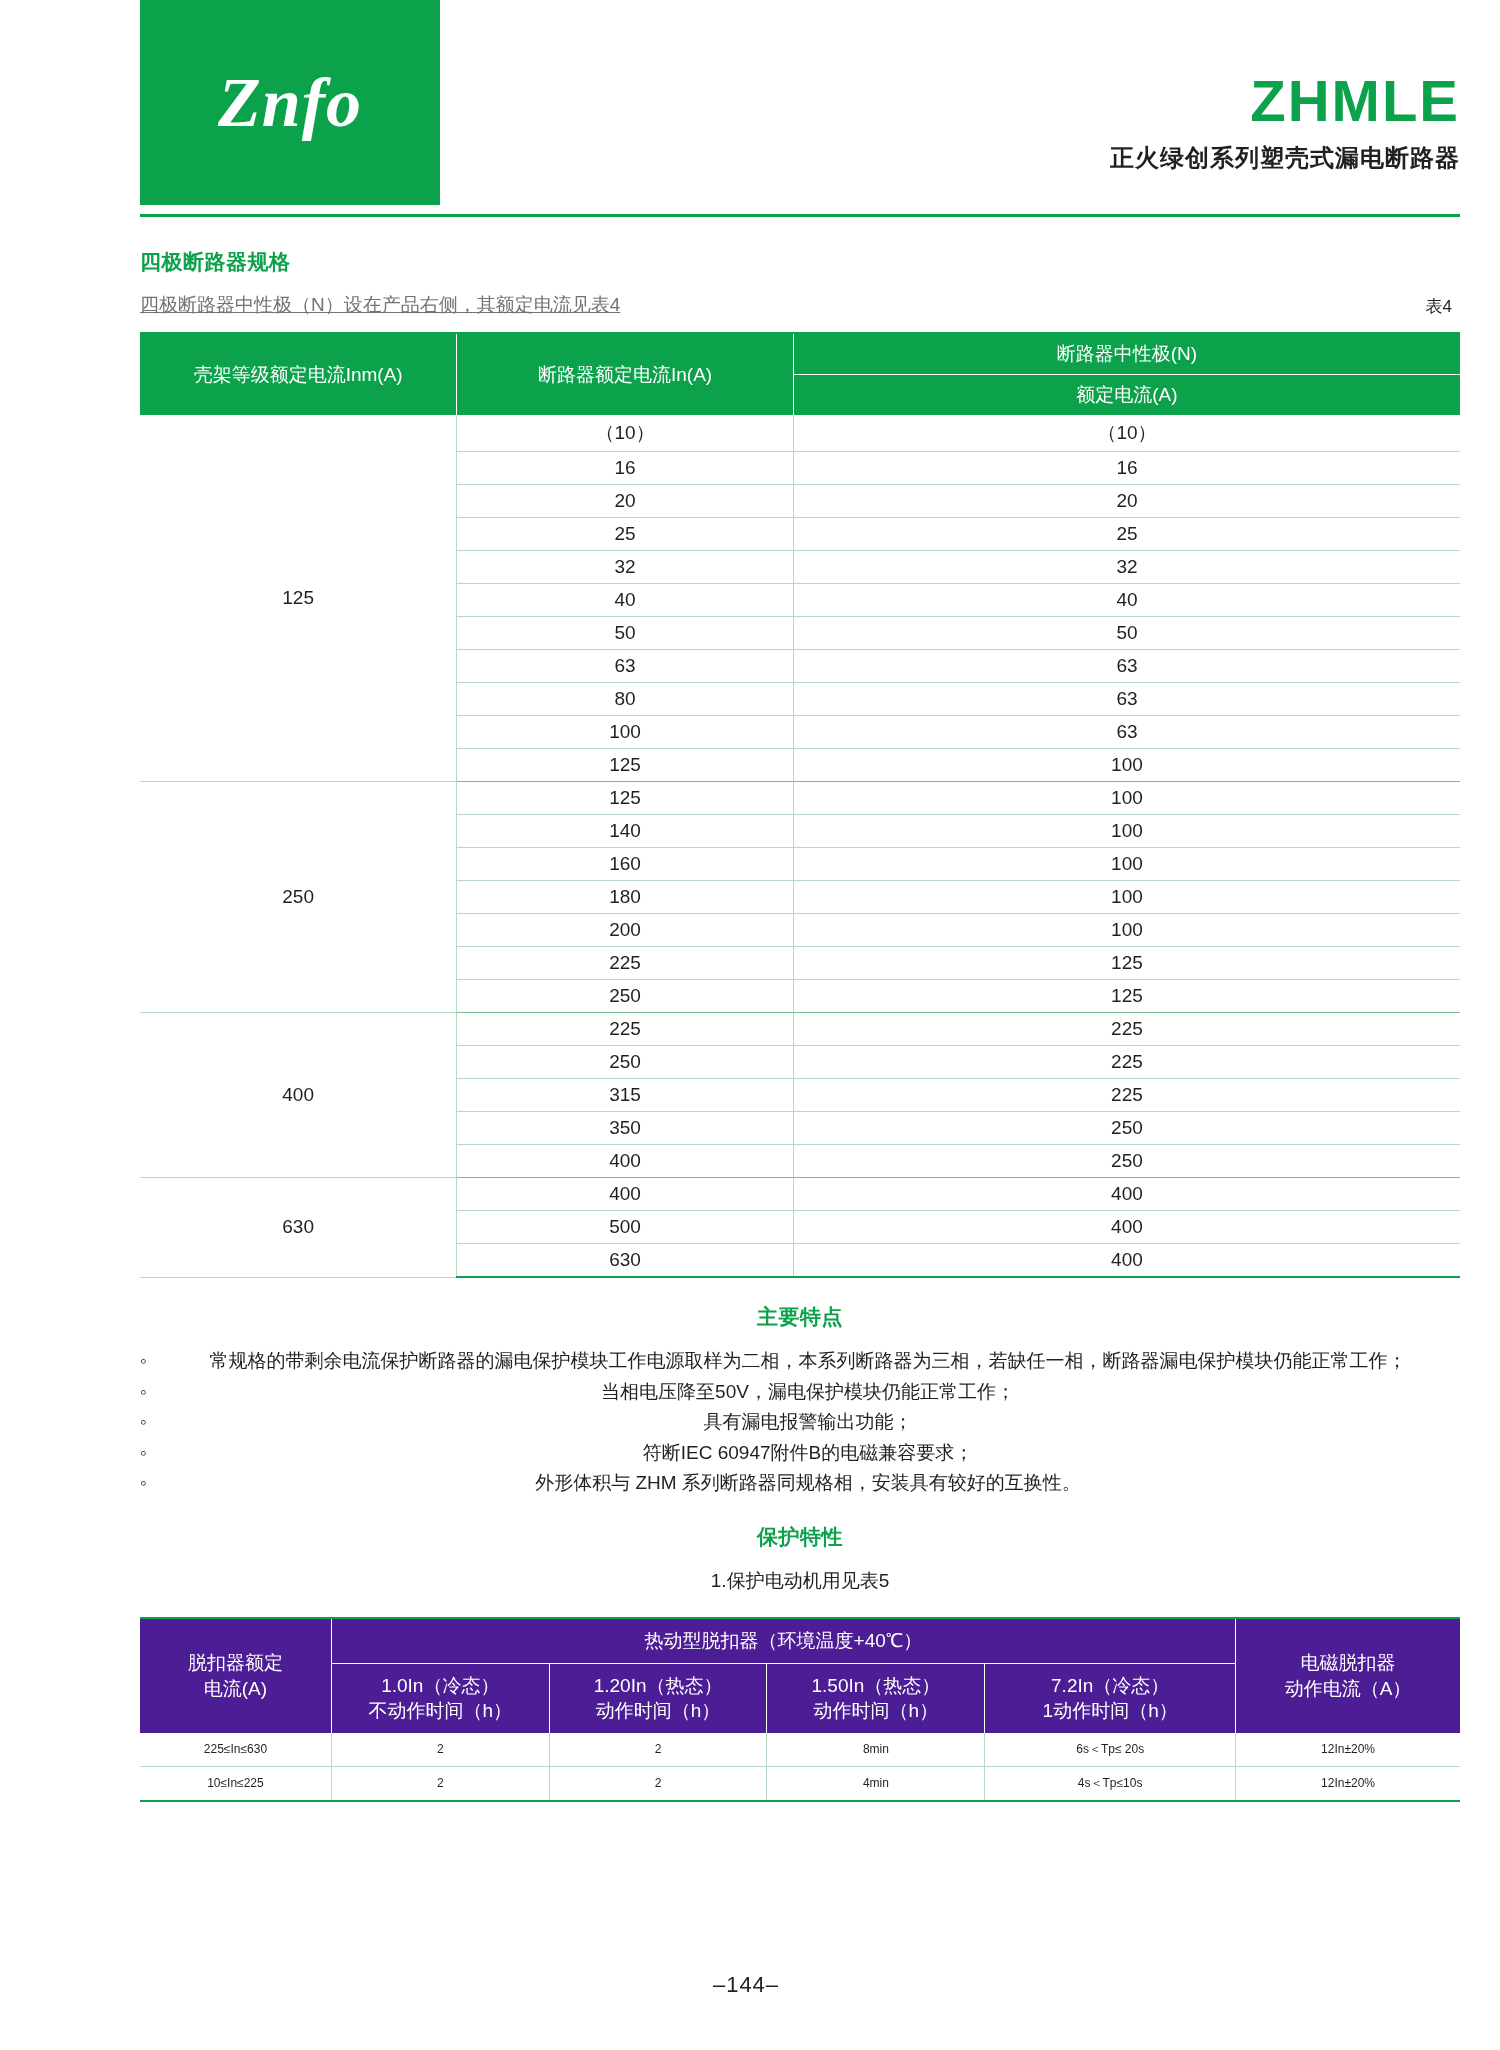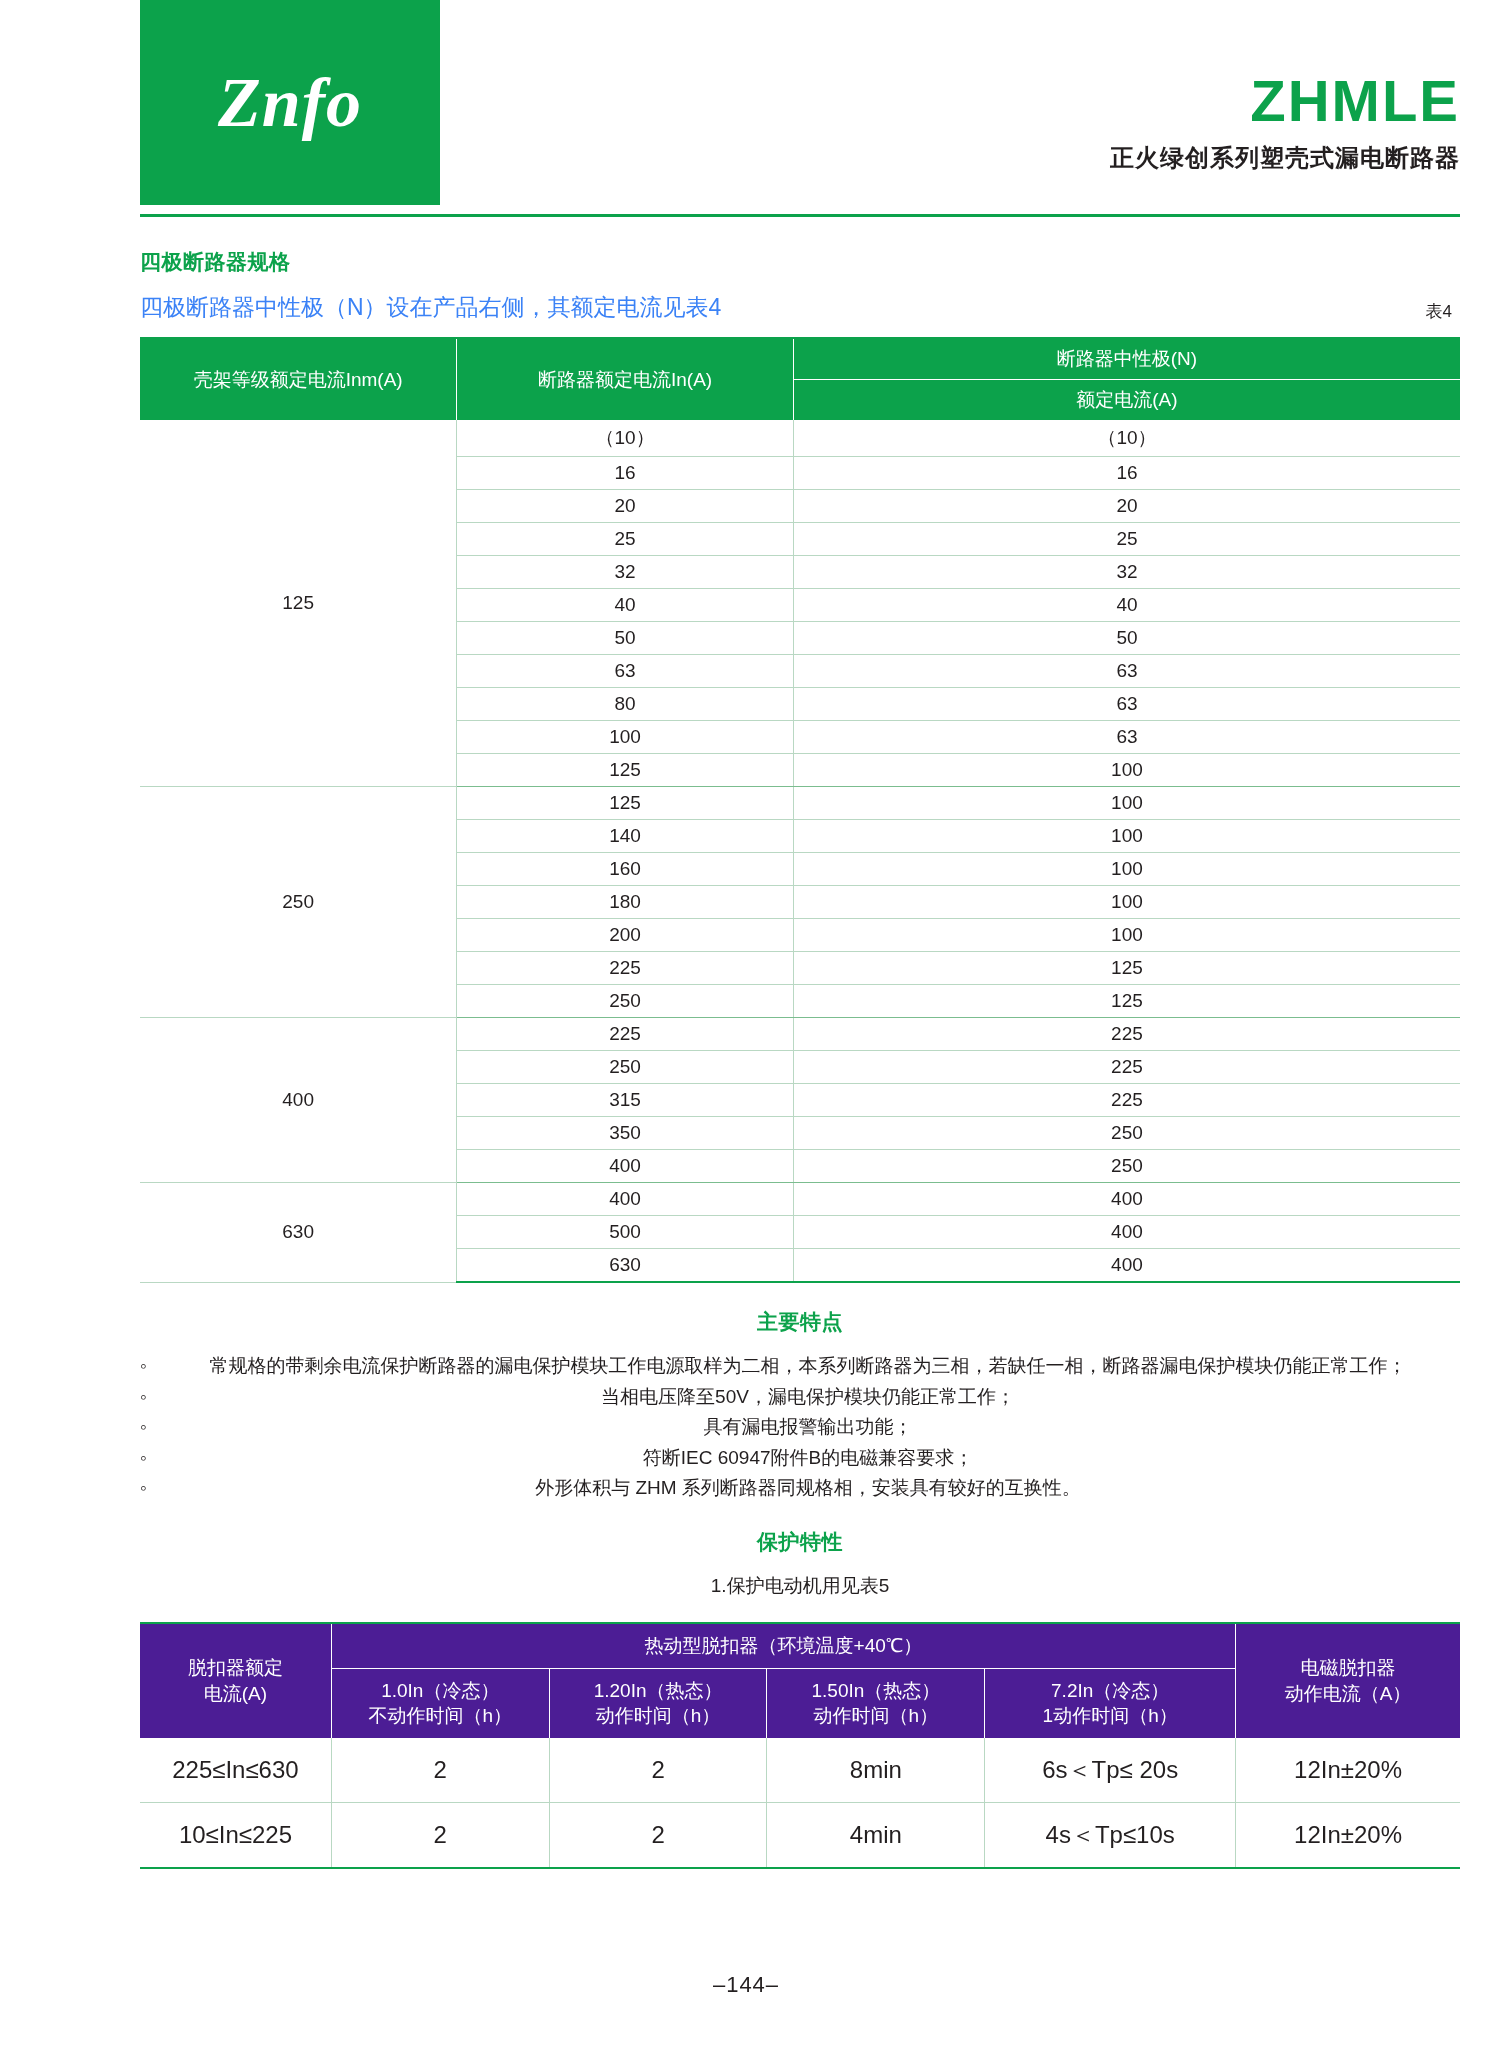"四极断路器中性极（N）设在产品右侧，其额定电流见表4" .intro-text { color: #3b82f6 -> #737373; font-size: 23px -> 19px; text-decoration: none -> underline }
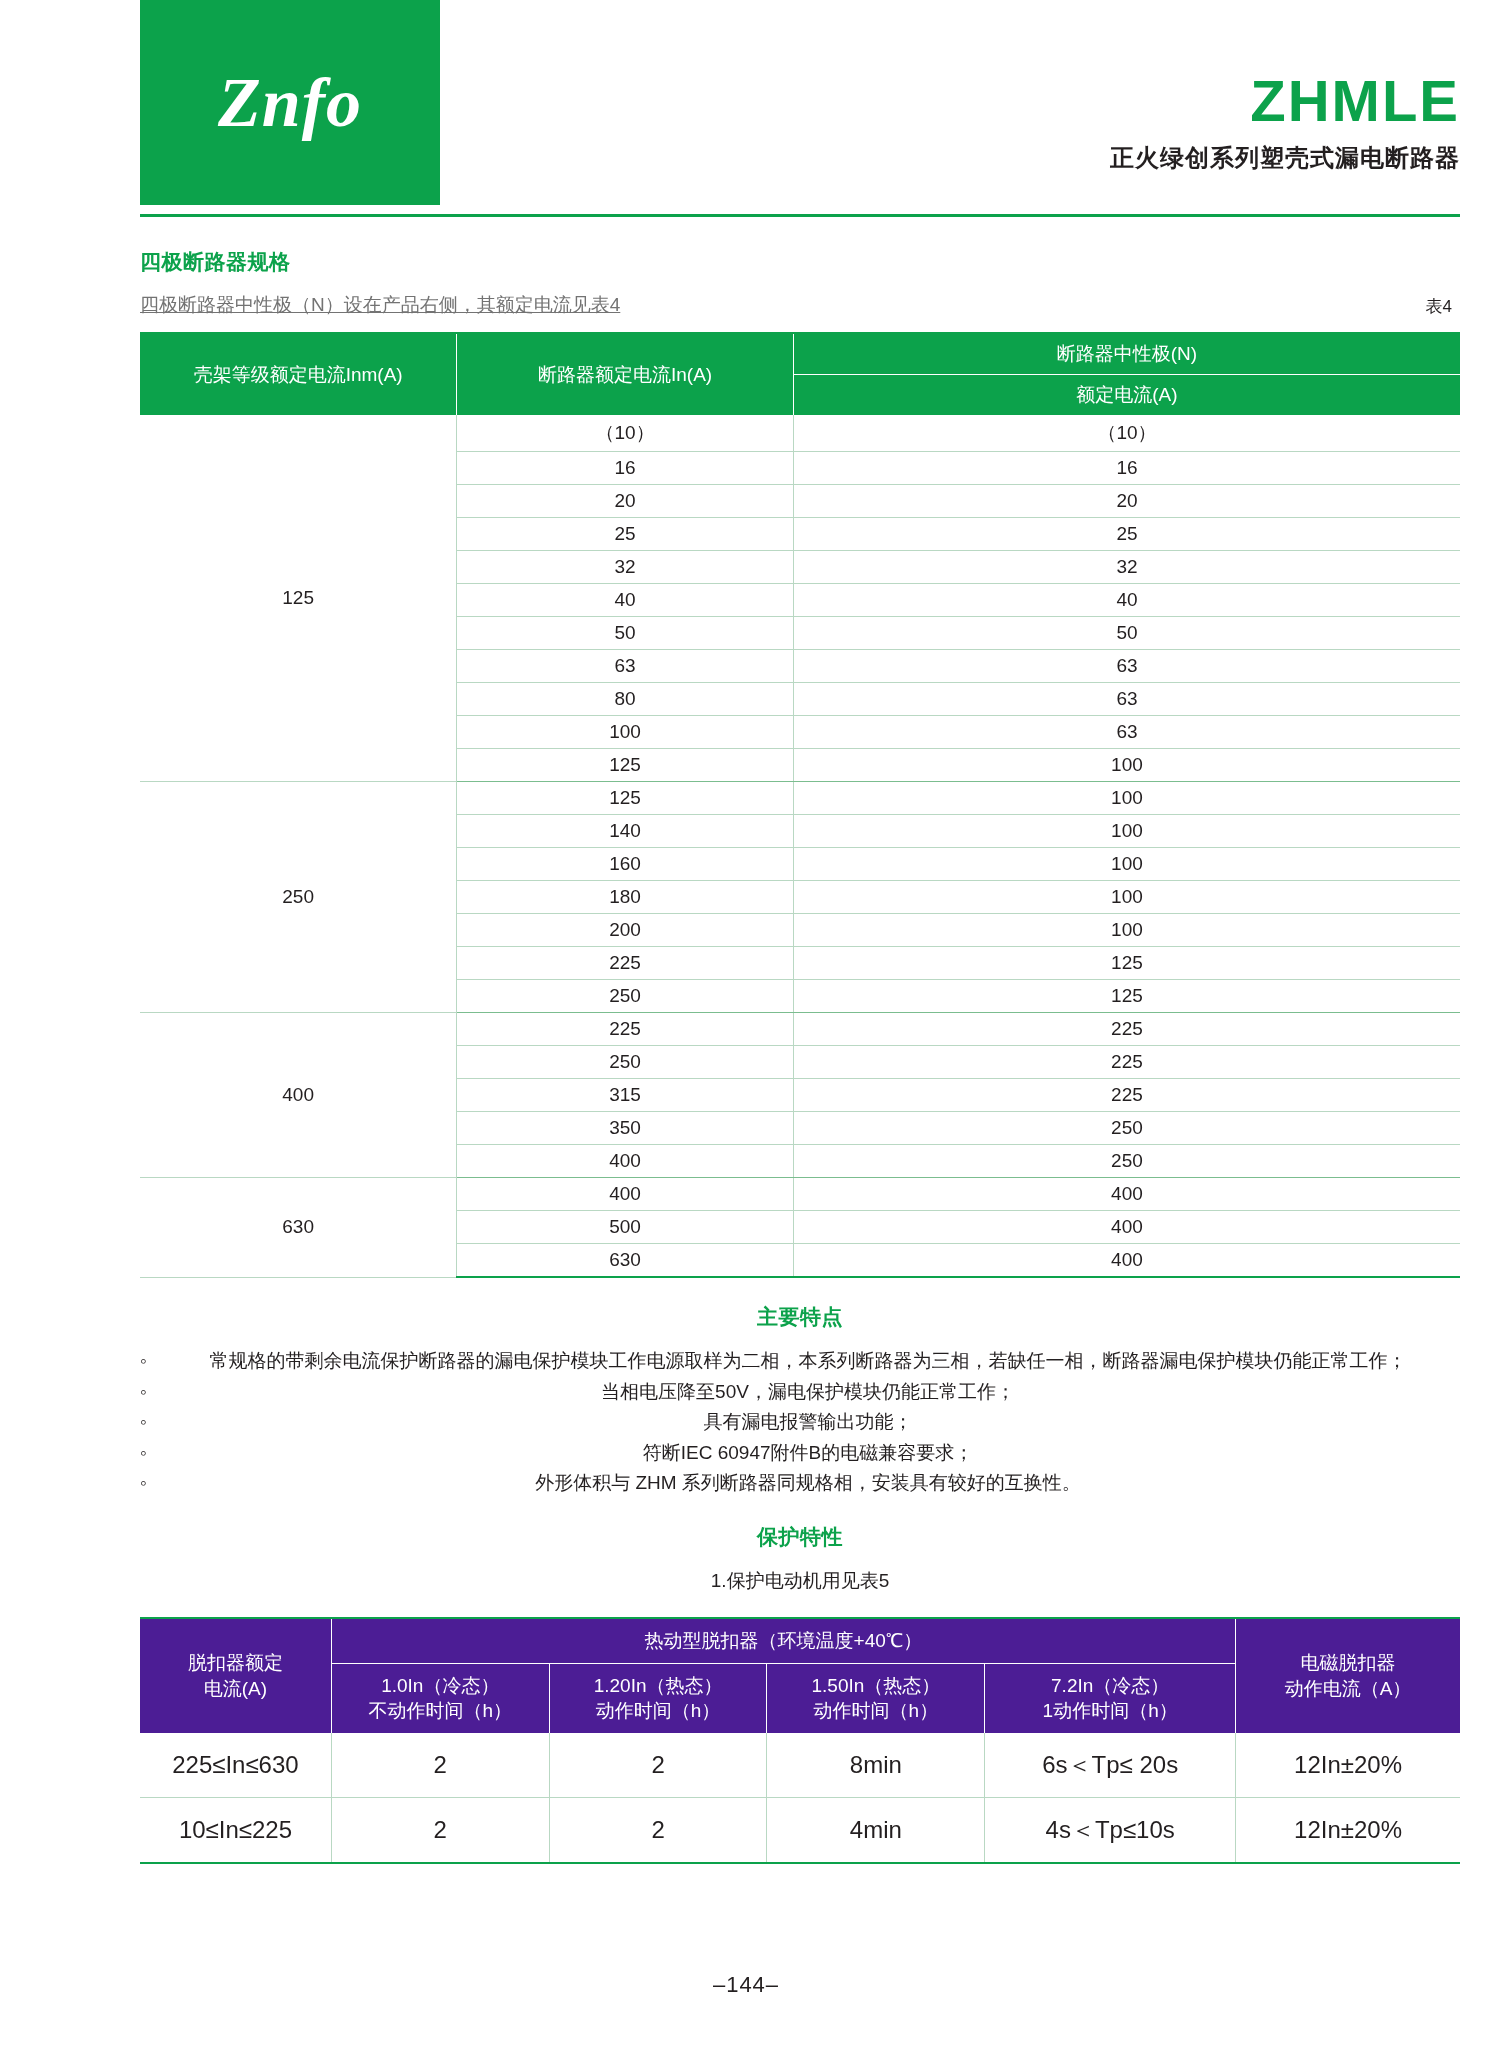"225≤In≤630" .t5 td { font-size: 24px -> 12px; padding: 16px 4px -> 8px 4px }
